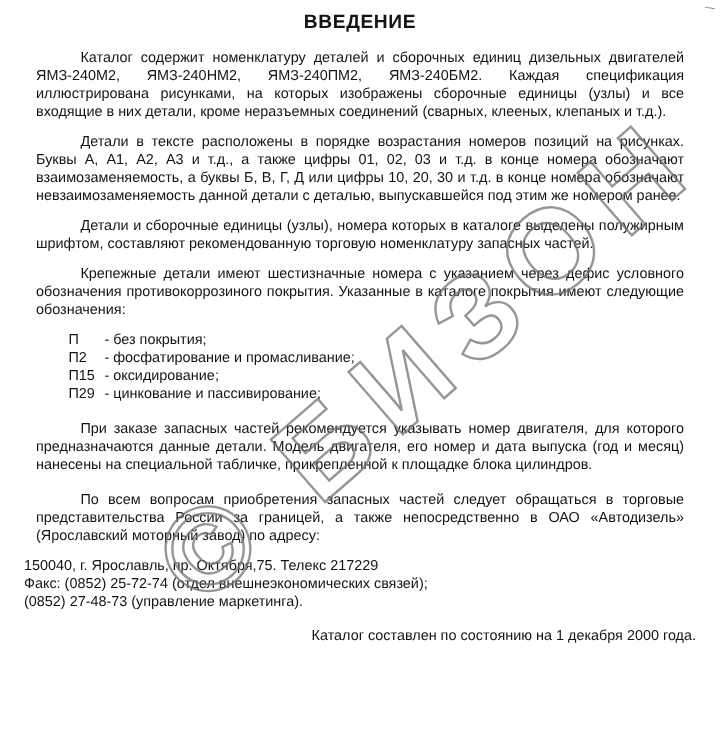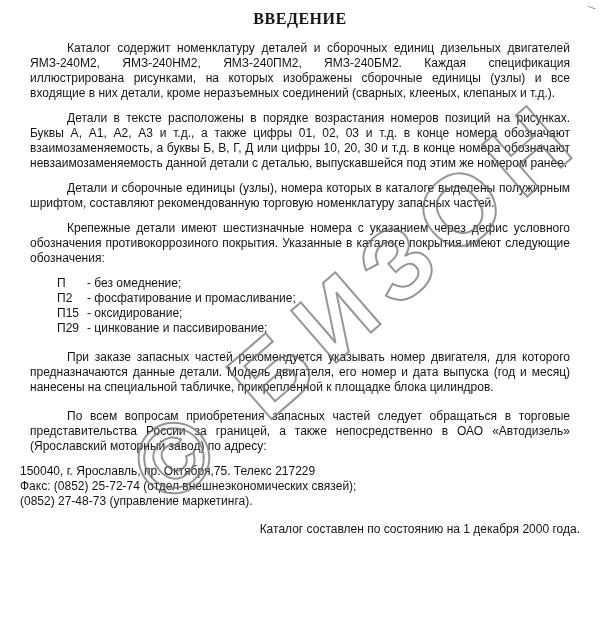"ВВЕДЕНИЕ" .title { font-family: Liberation Serif, serif -> none }
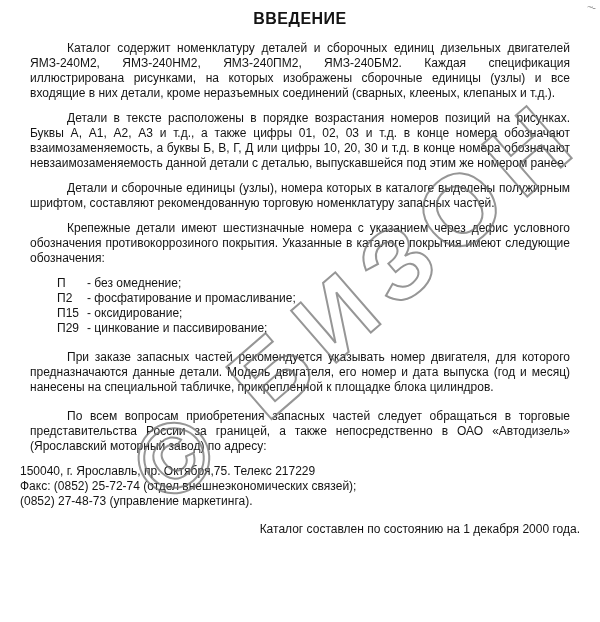"- без омеднение;" span { text: омеднение -> покрытия }
